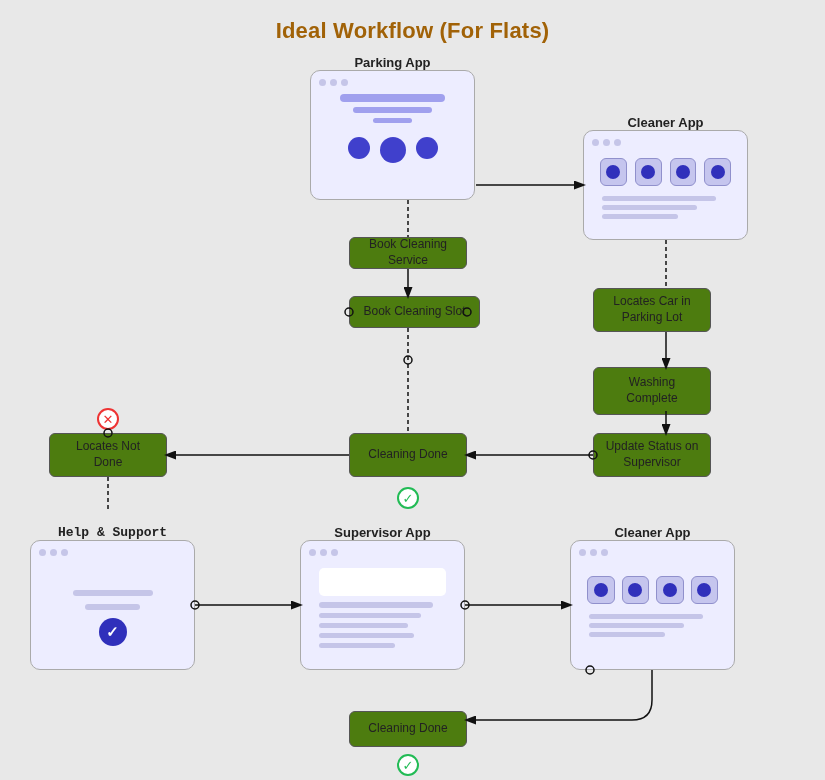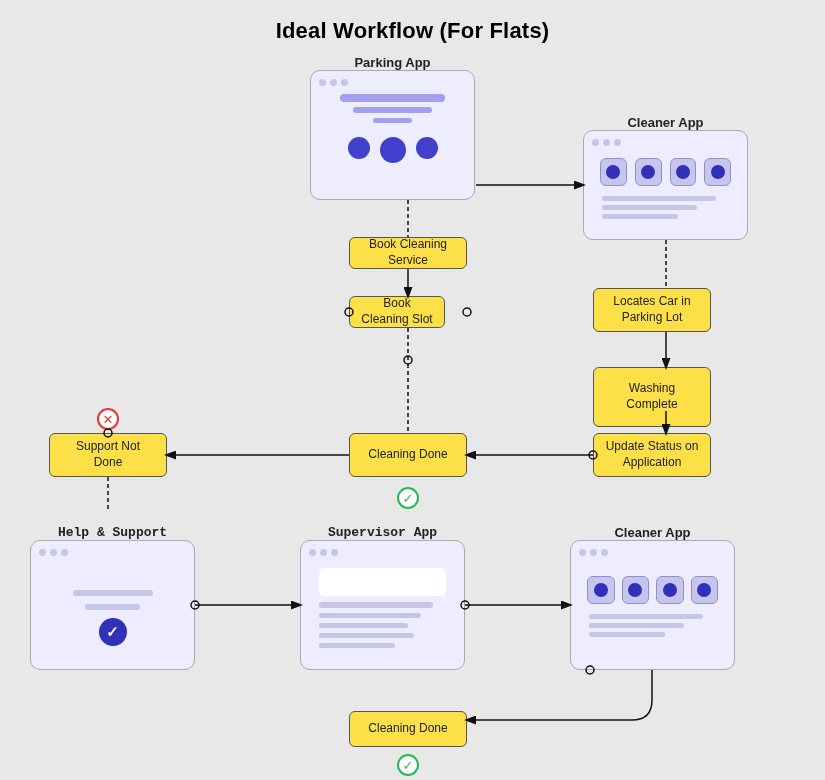"Ideal Workflow (For Flats)" .page-title { color: #000000 -> #a16207 }
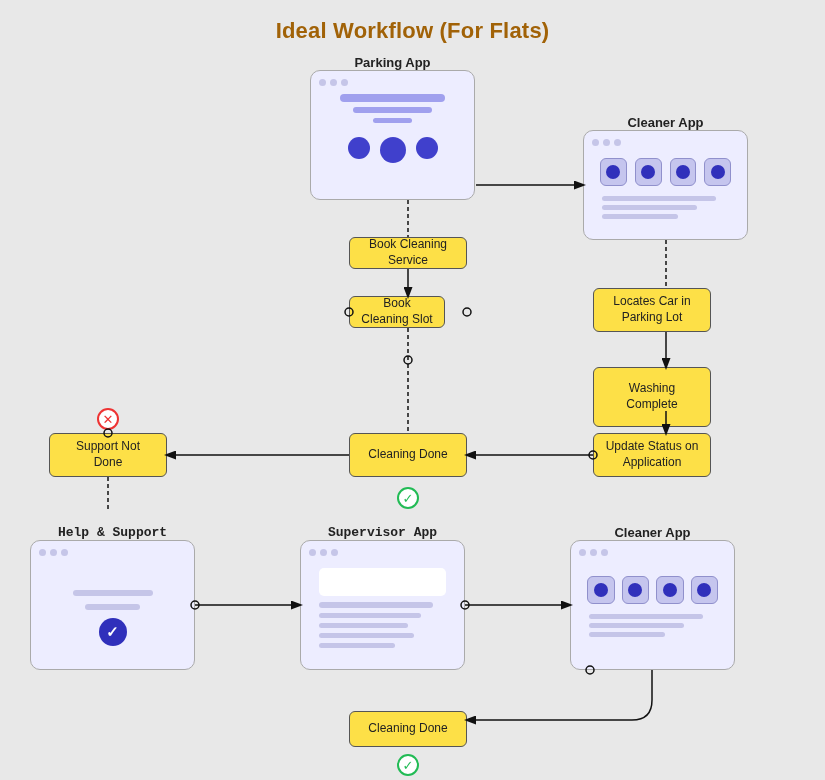"Book Cleaning Service" .process-box { background: #fde047 -> #4d7c0f }
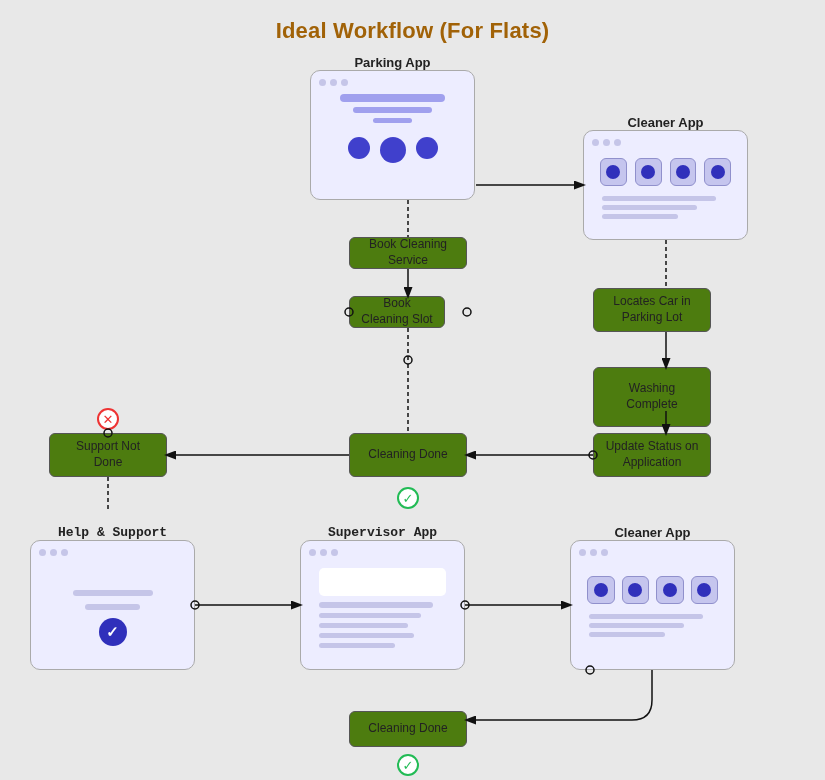"Book Cleaning Slot" div.process-box { width: 96px -> 131px }
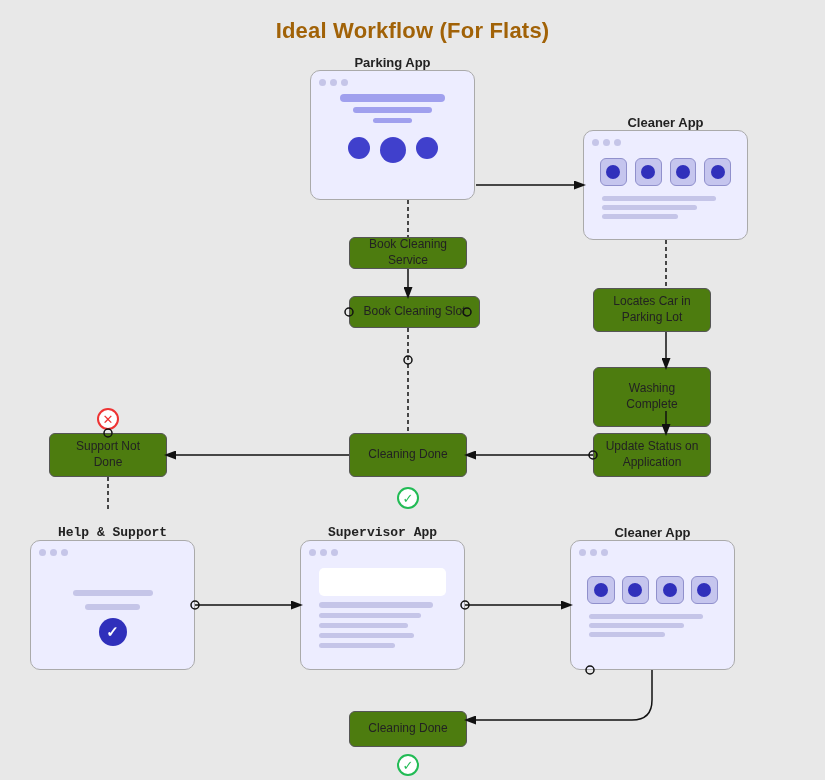"Washing" div.process-box { height: 60px -> 48px }
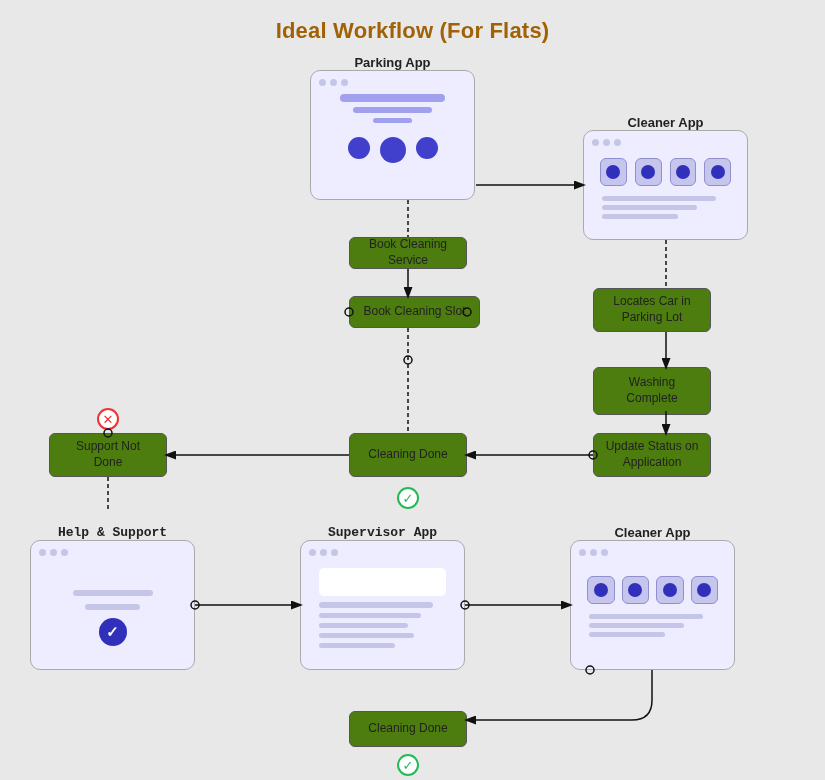"Support Not" span { text: Support -> Locates }
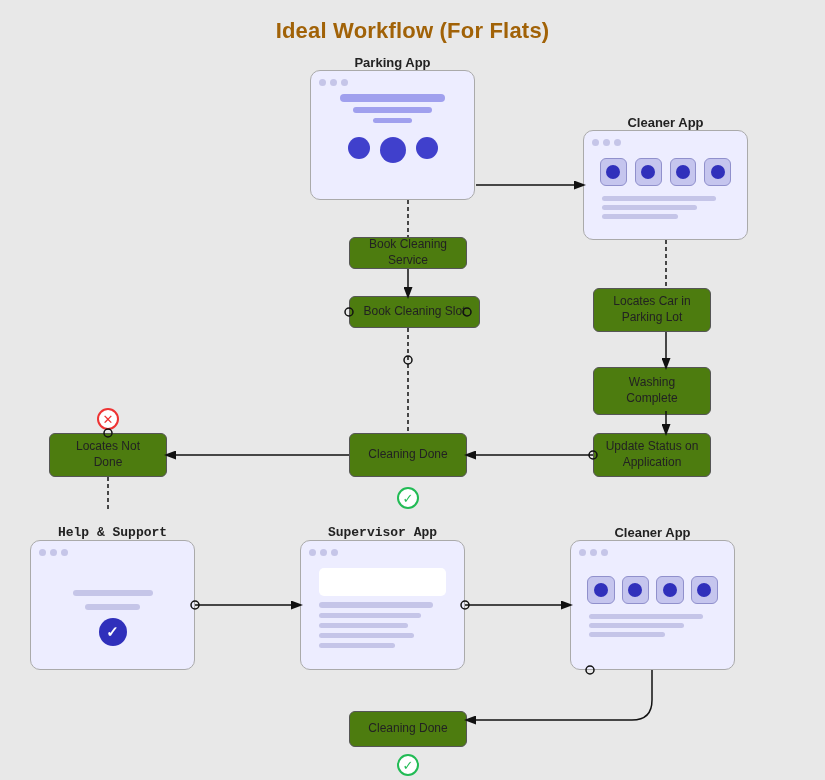"Update Status on" span { text: Application -> Supervisor }
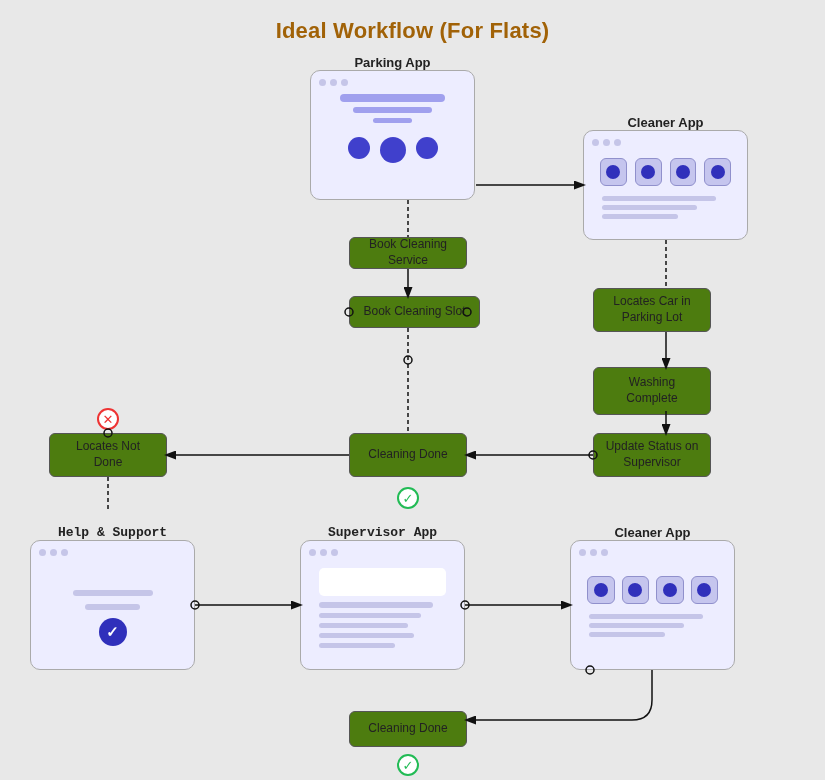"Supervisor App" div.app-label { font-family: Liberation Mono, monospace -> none }
